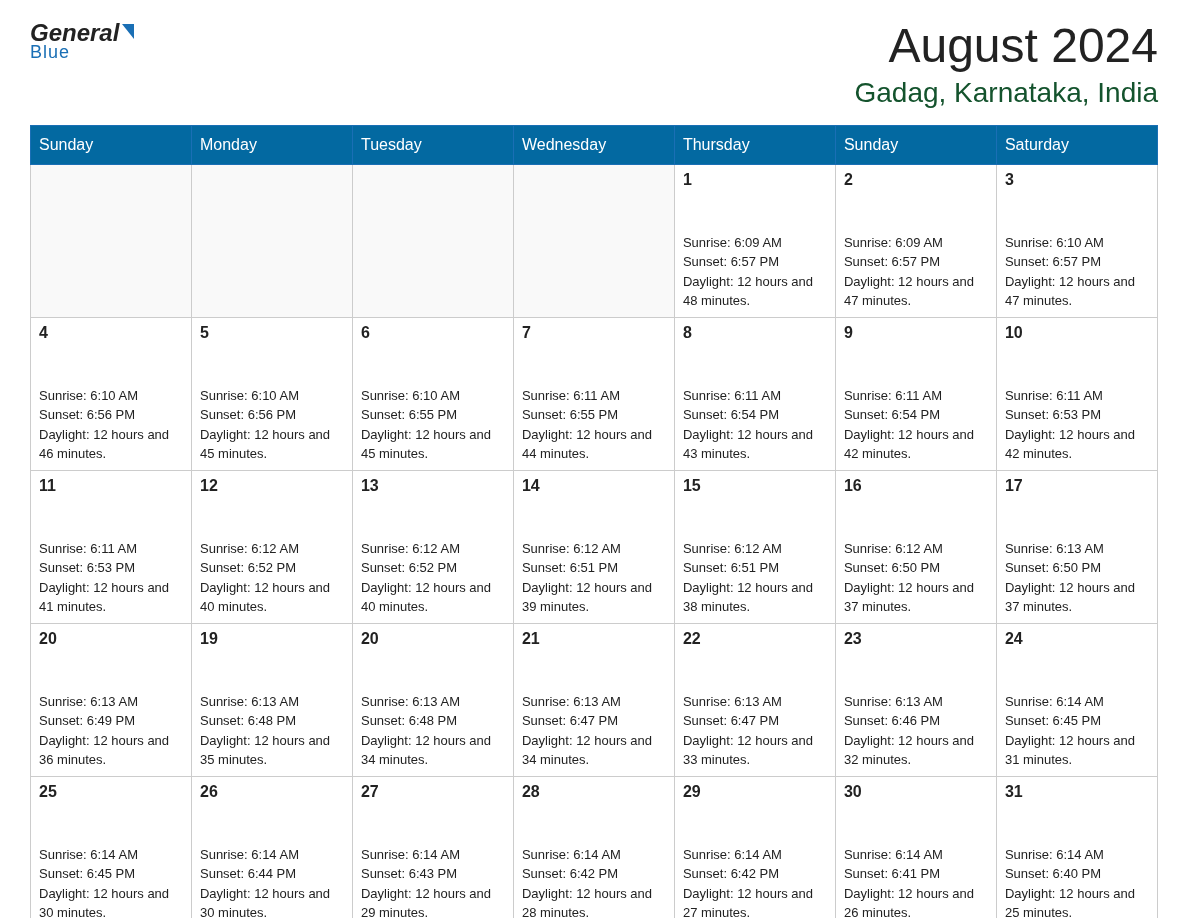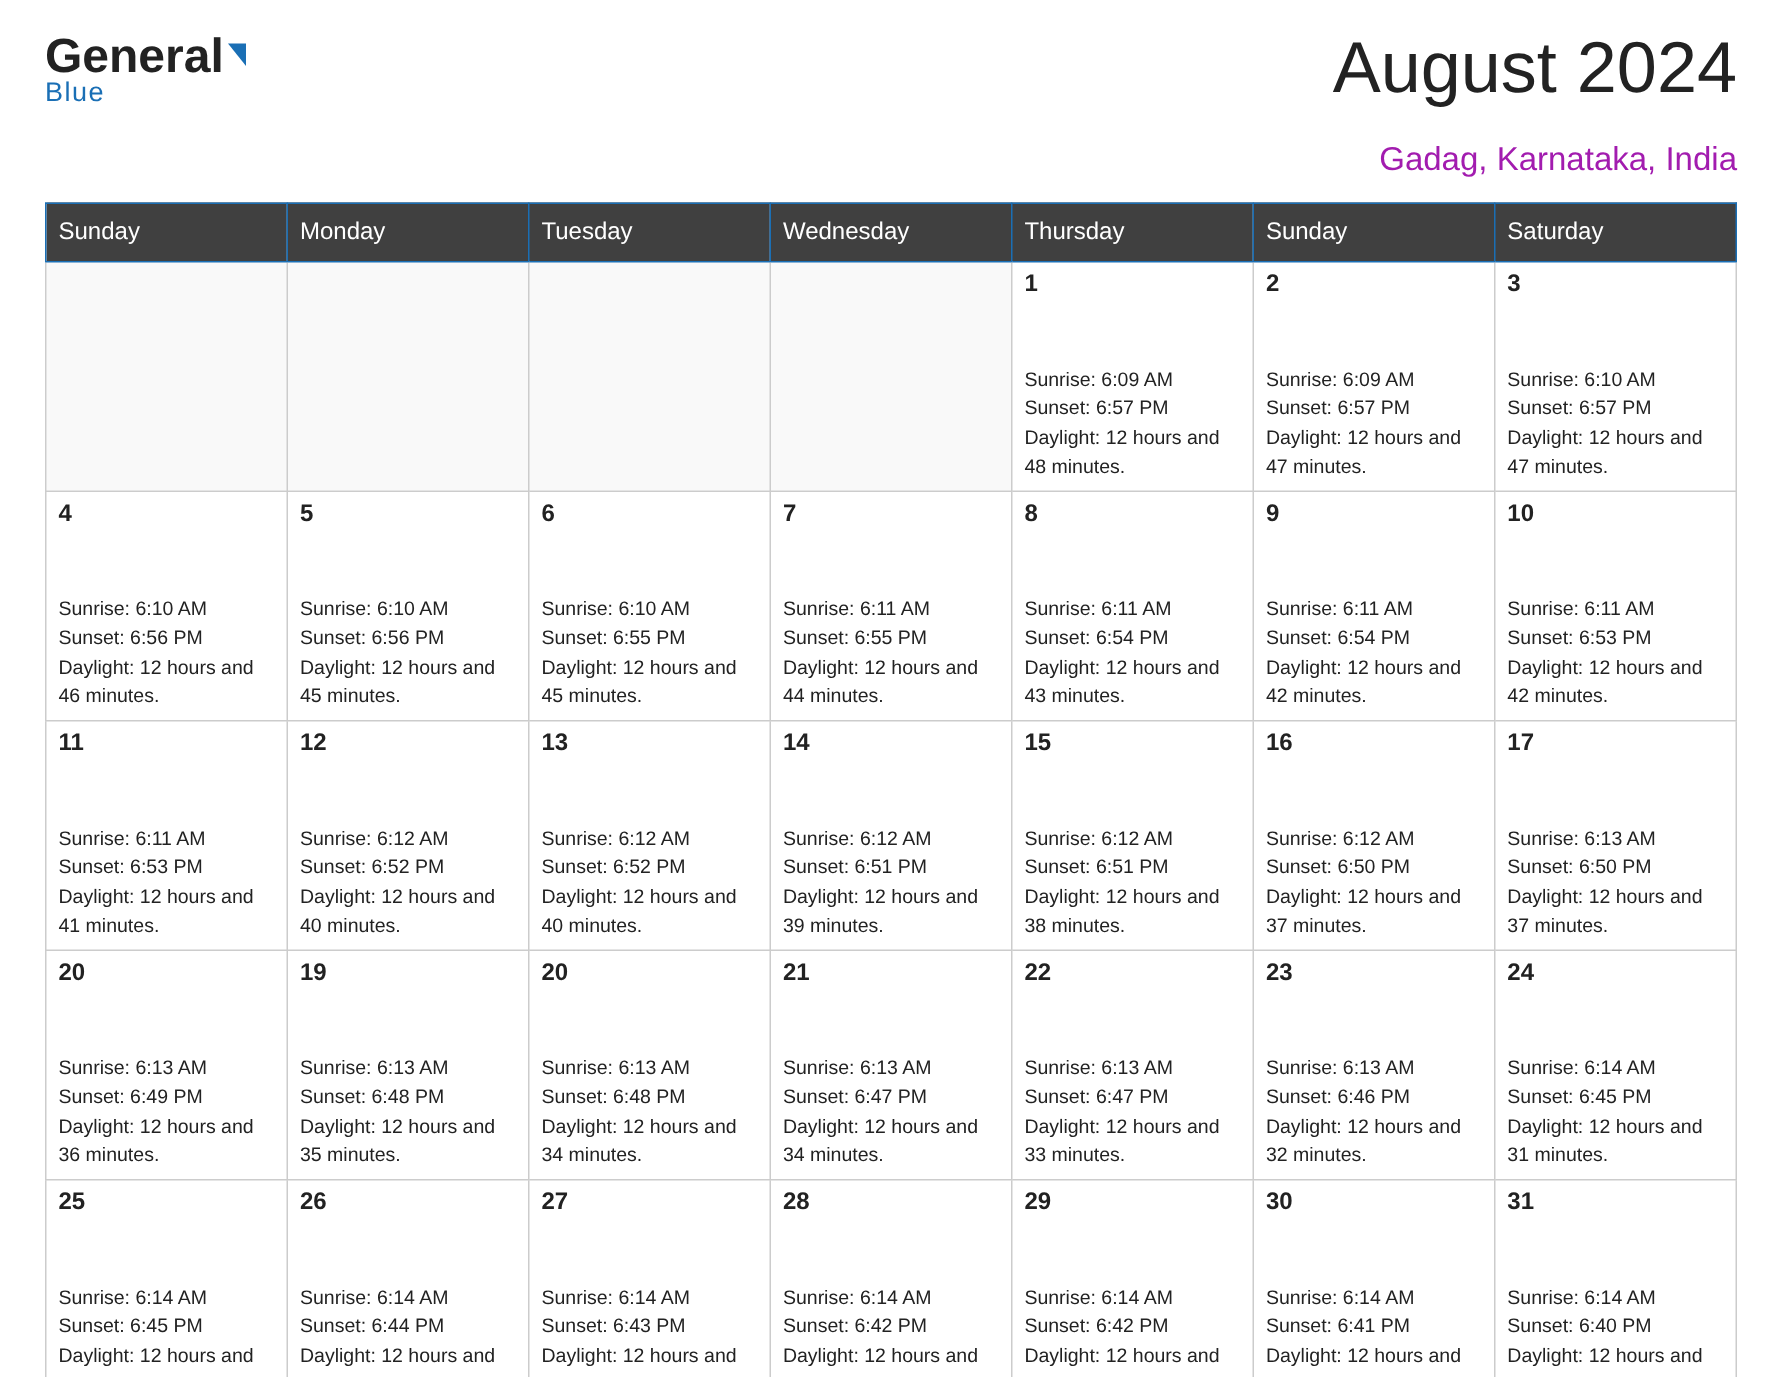"General" .logo-text { font-size: 32px -> 24px; font-style: none -> italic }
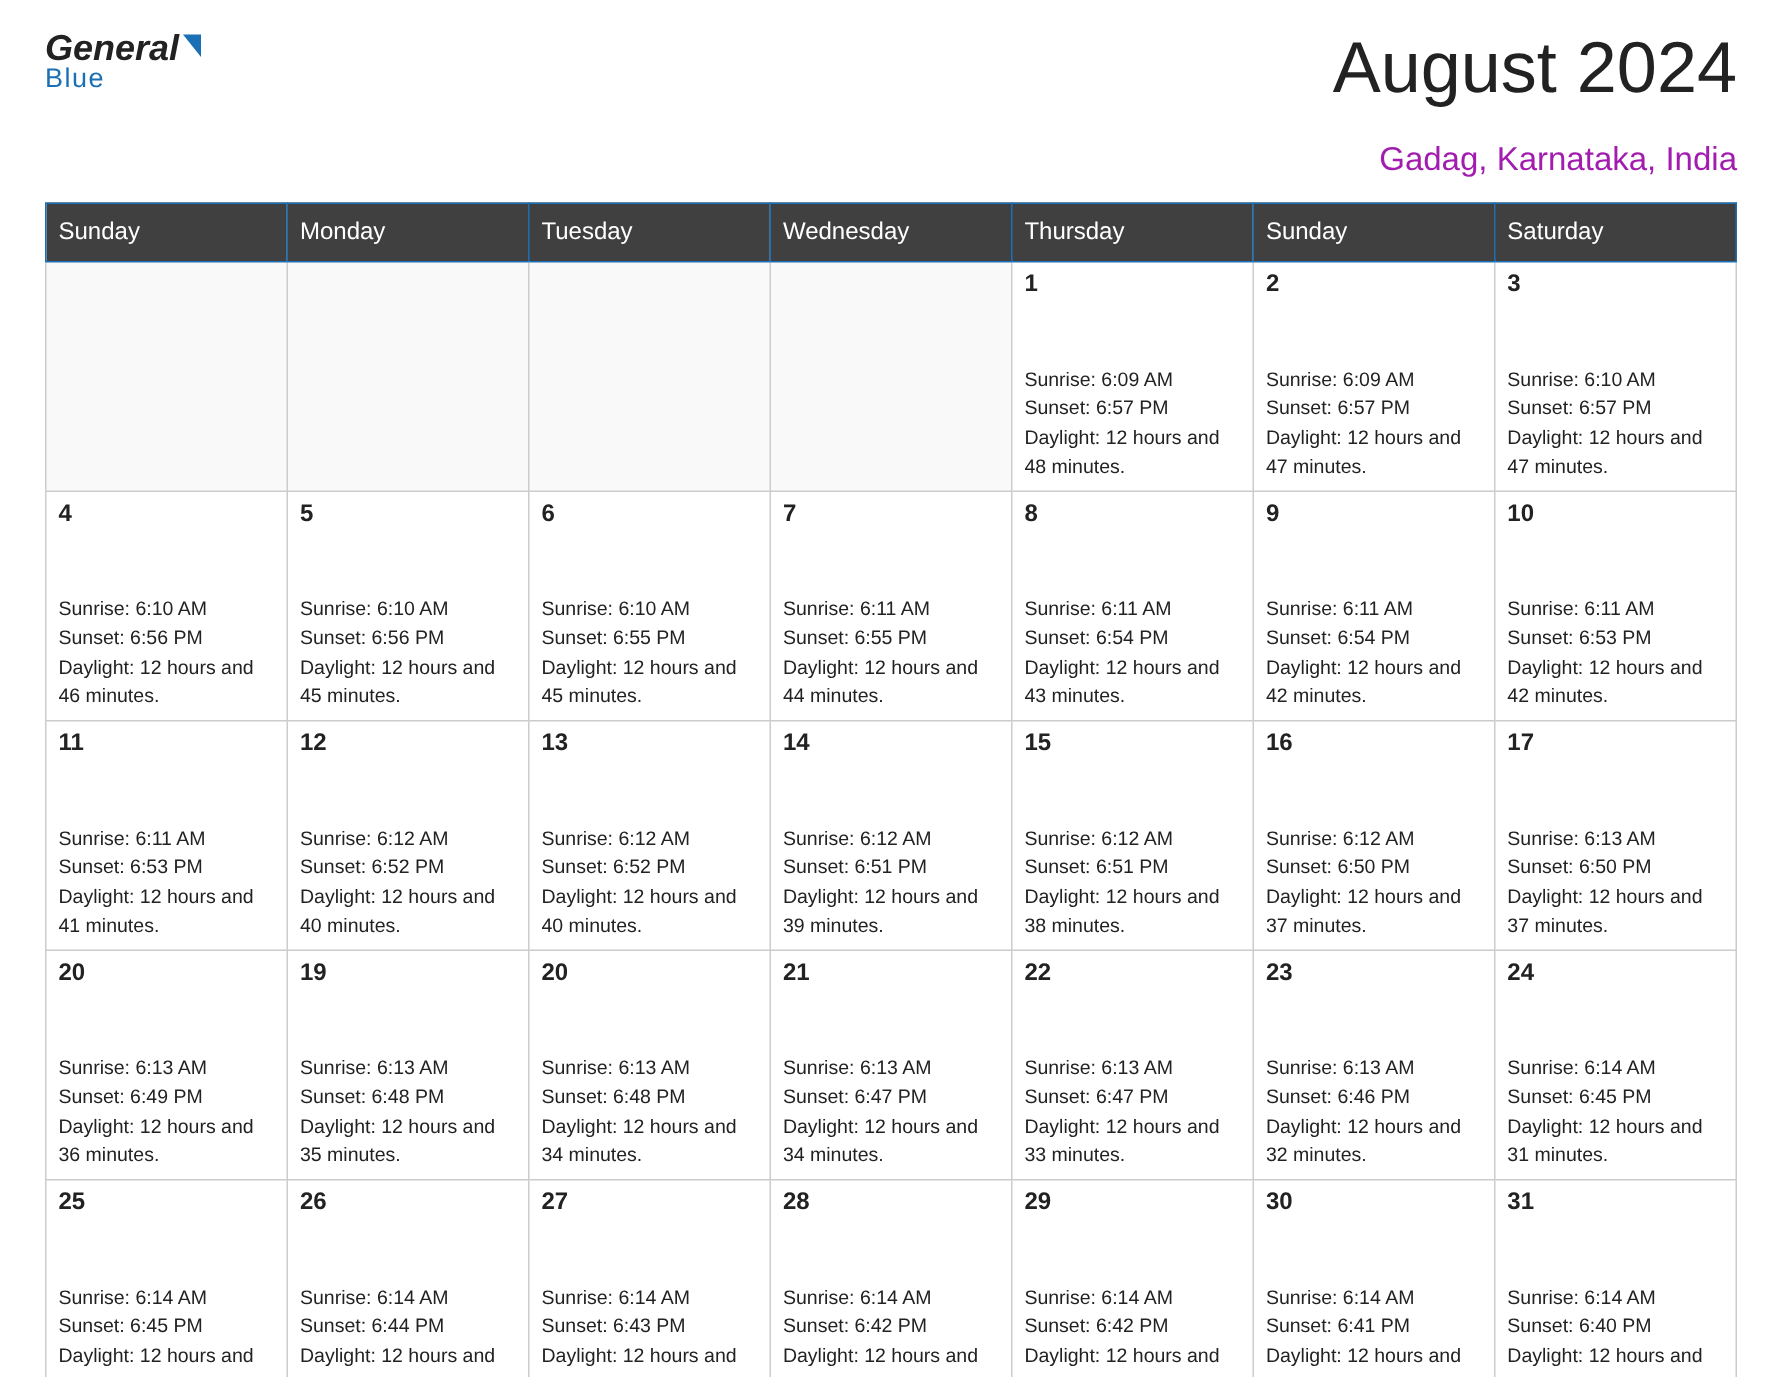"Gadag, Karnataka, India" .location-title { color: #a21caf -> #14532d; font-size: 22px -> 28px; margin-top: 20px -> 4px }
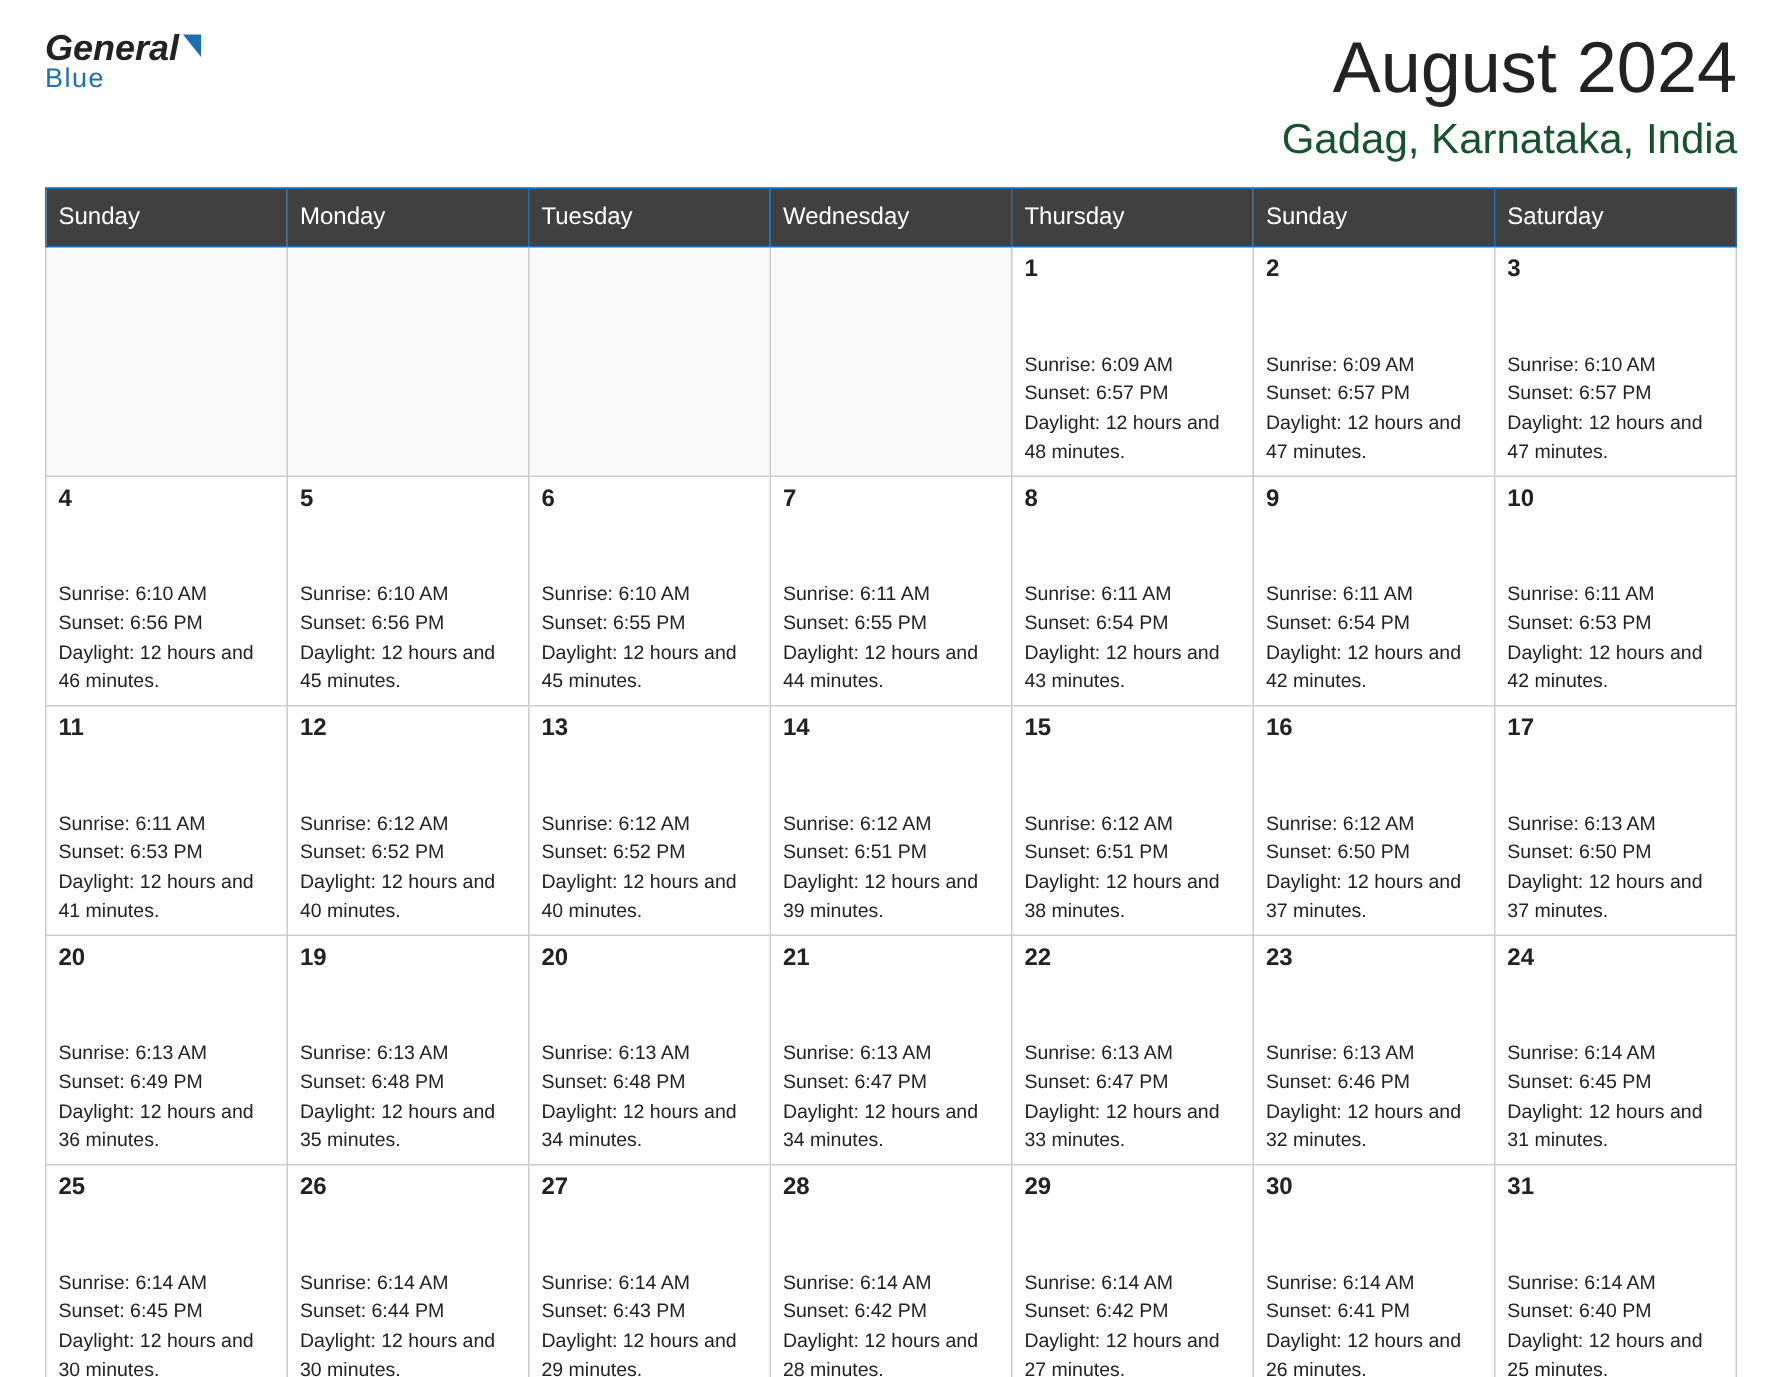"Sunday" .calendar thead tr th { background: #404040 -> #0369a1 }
